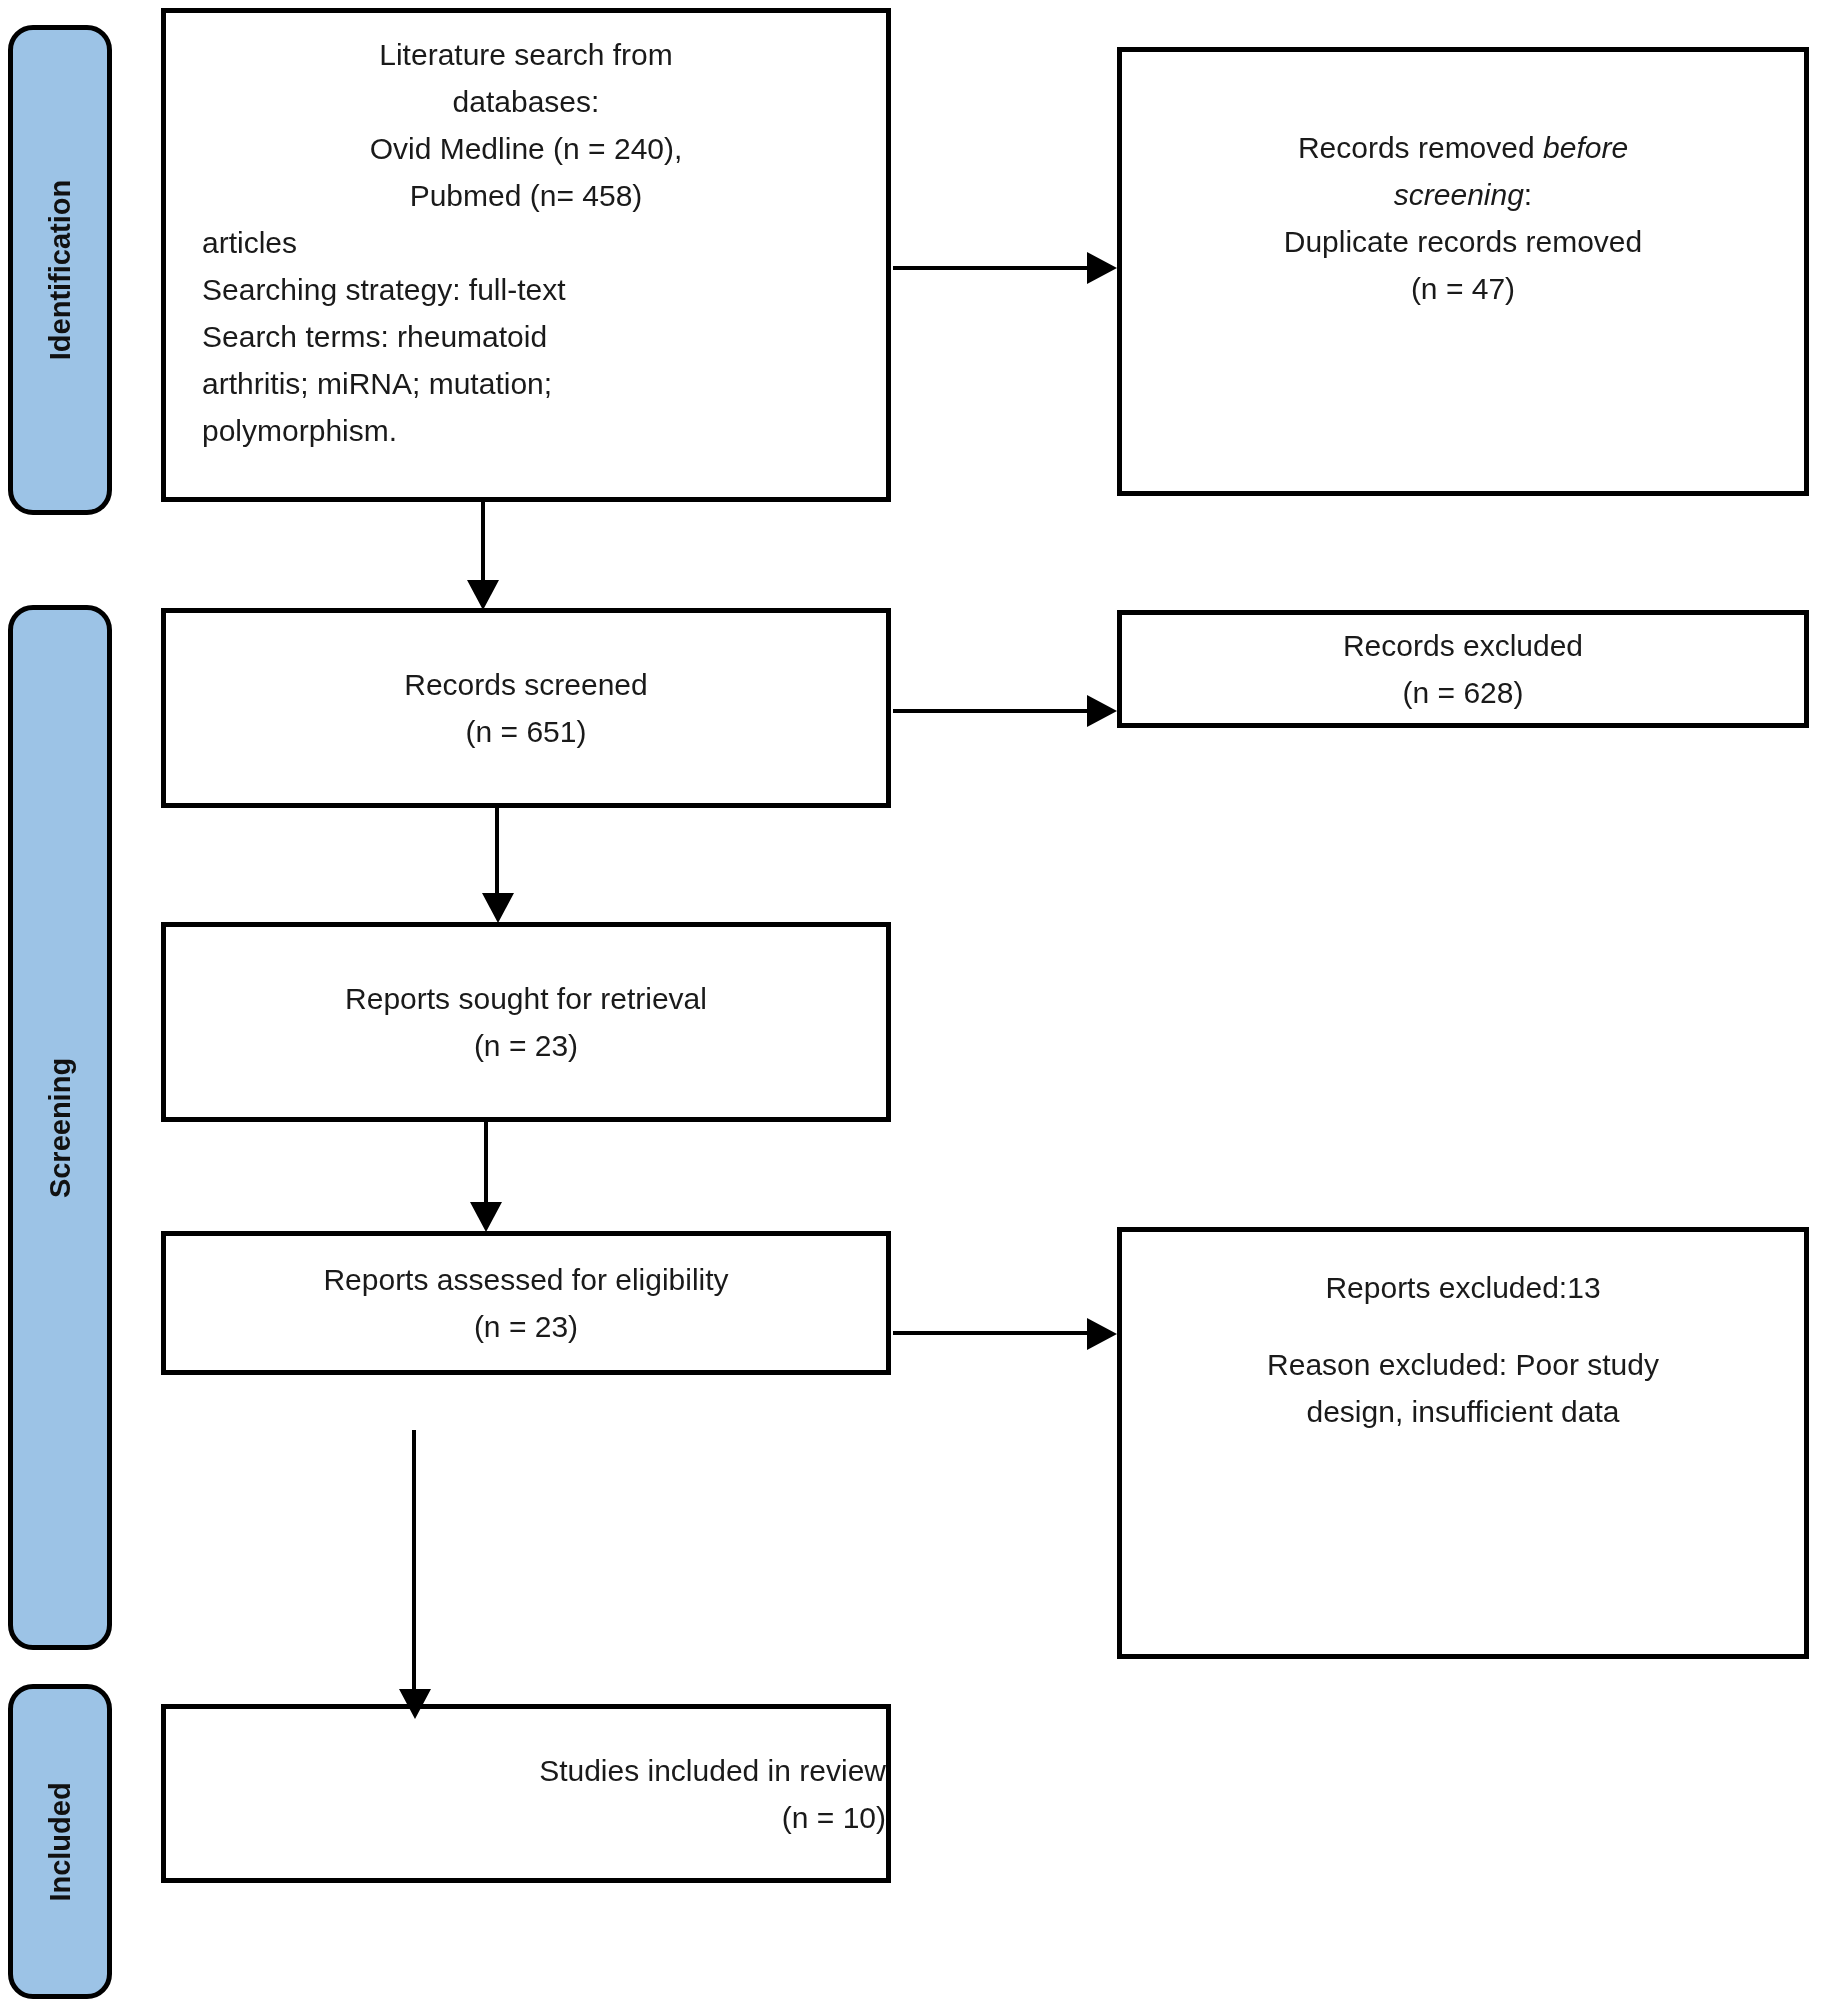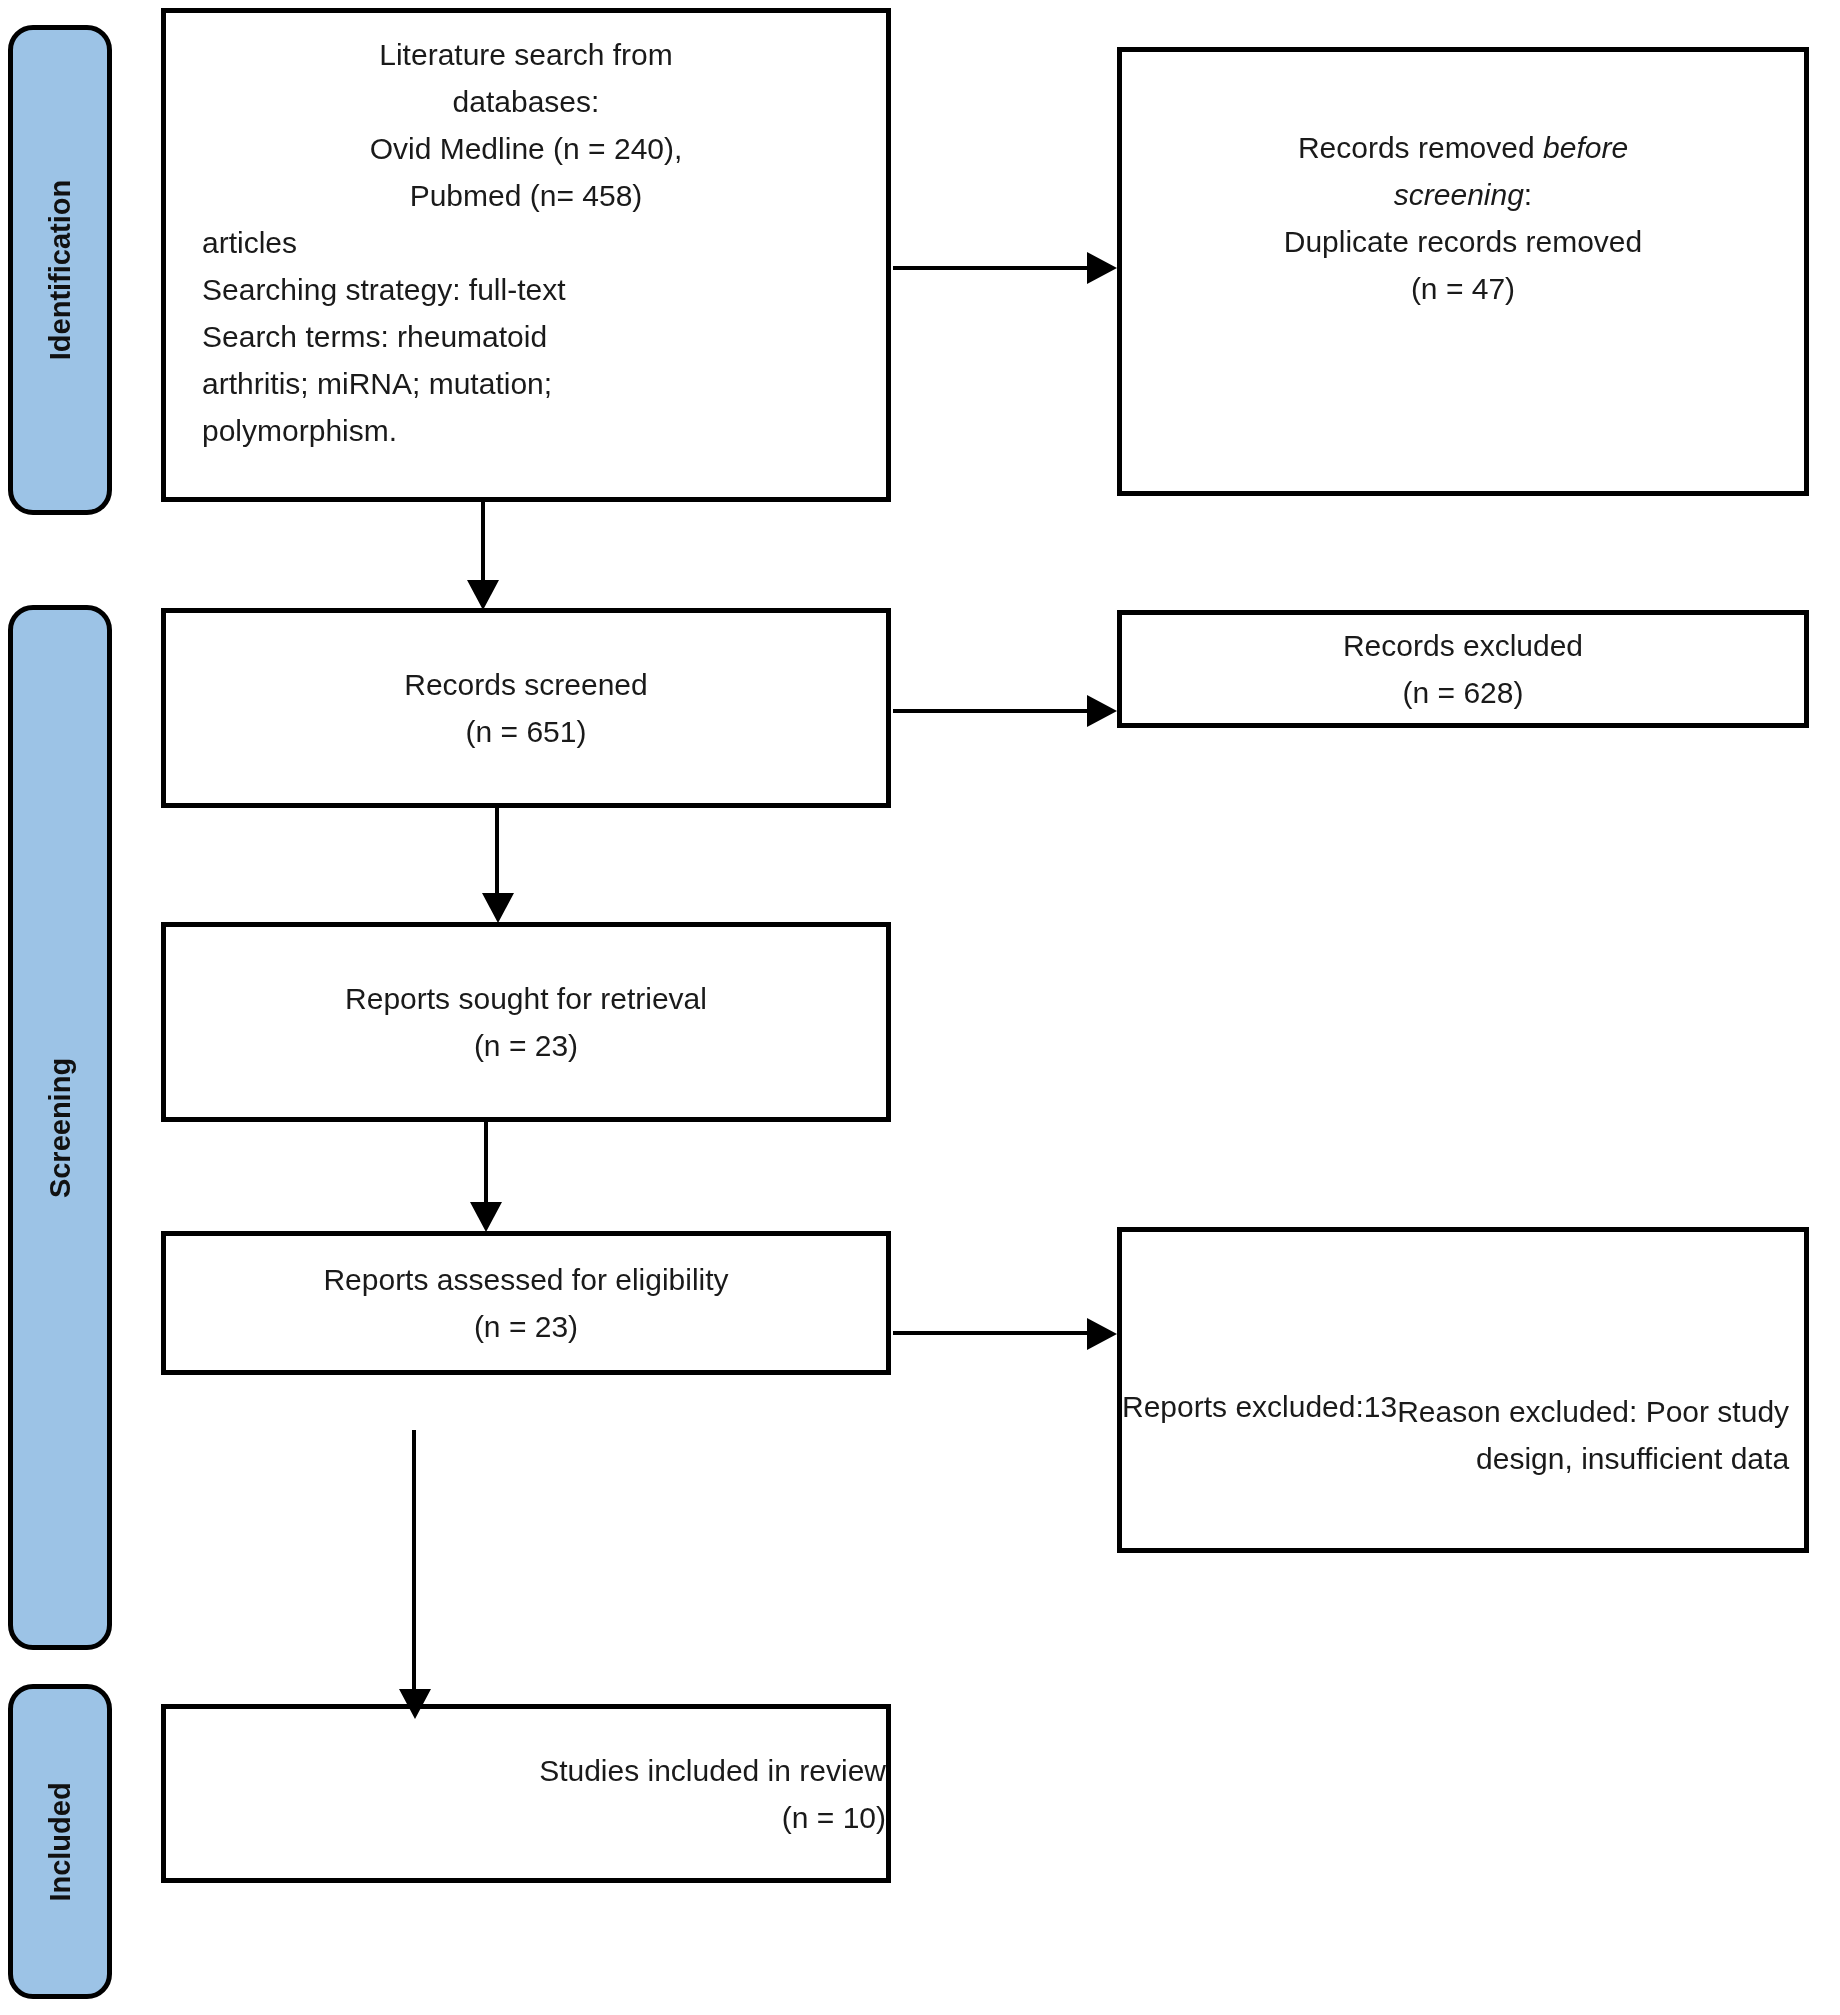"Reports excluded:13" #box-repexcl { flex-direction: none -> column; height: 326px -> 432px }
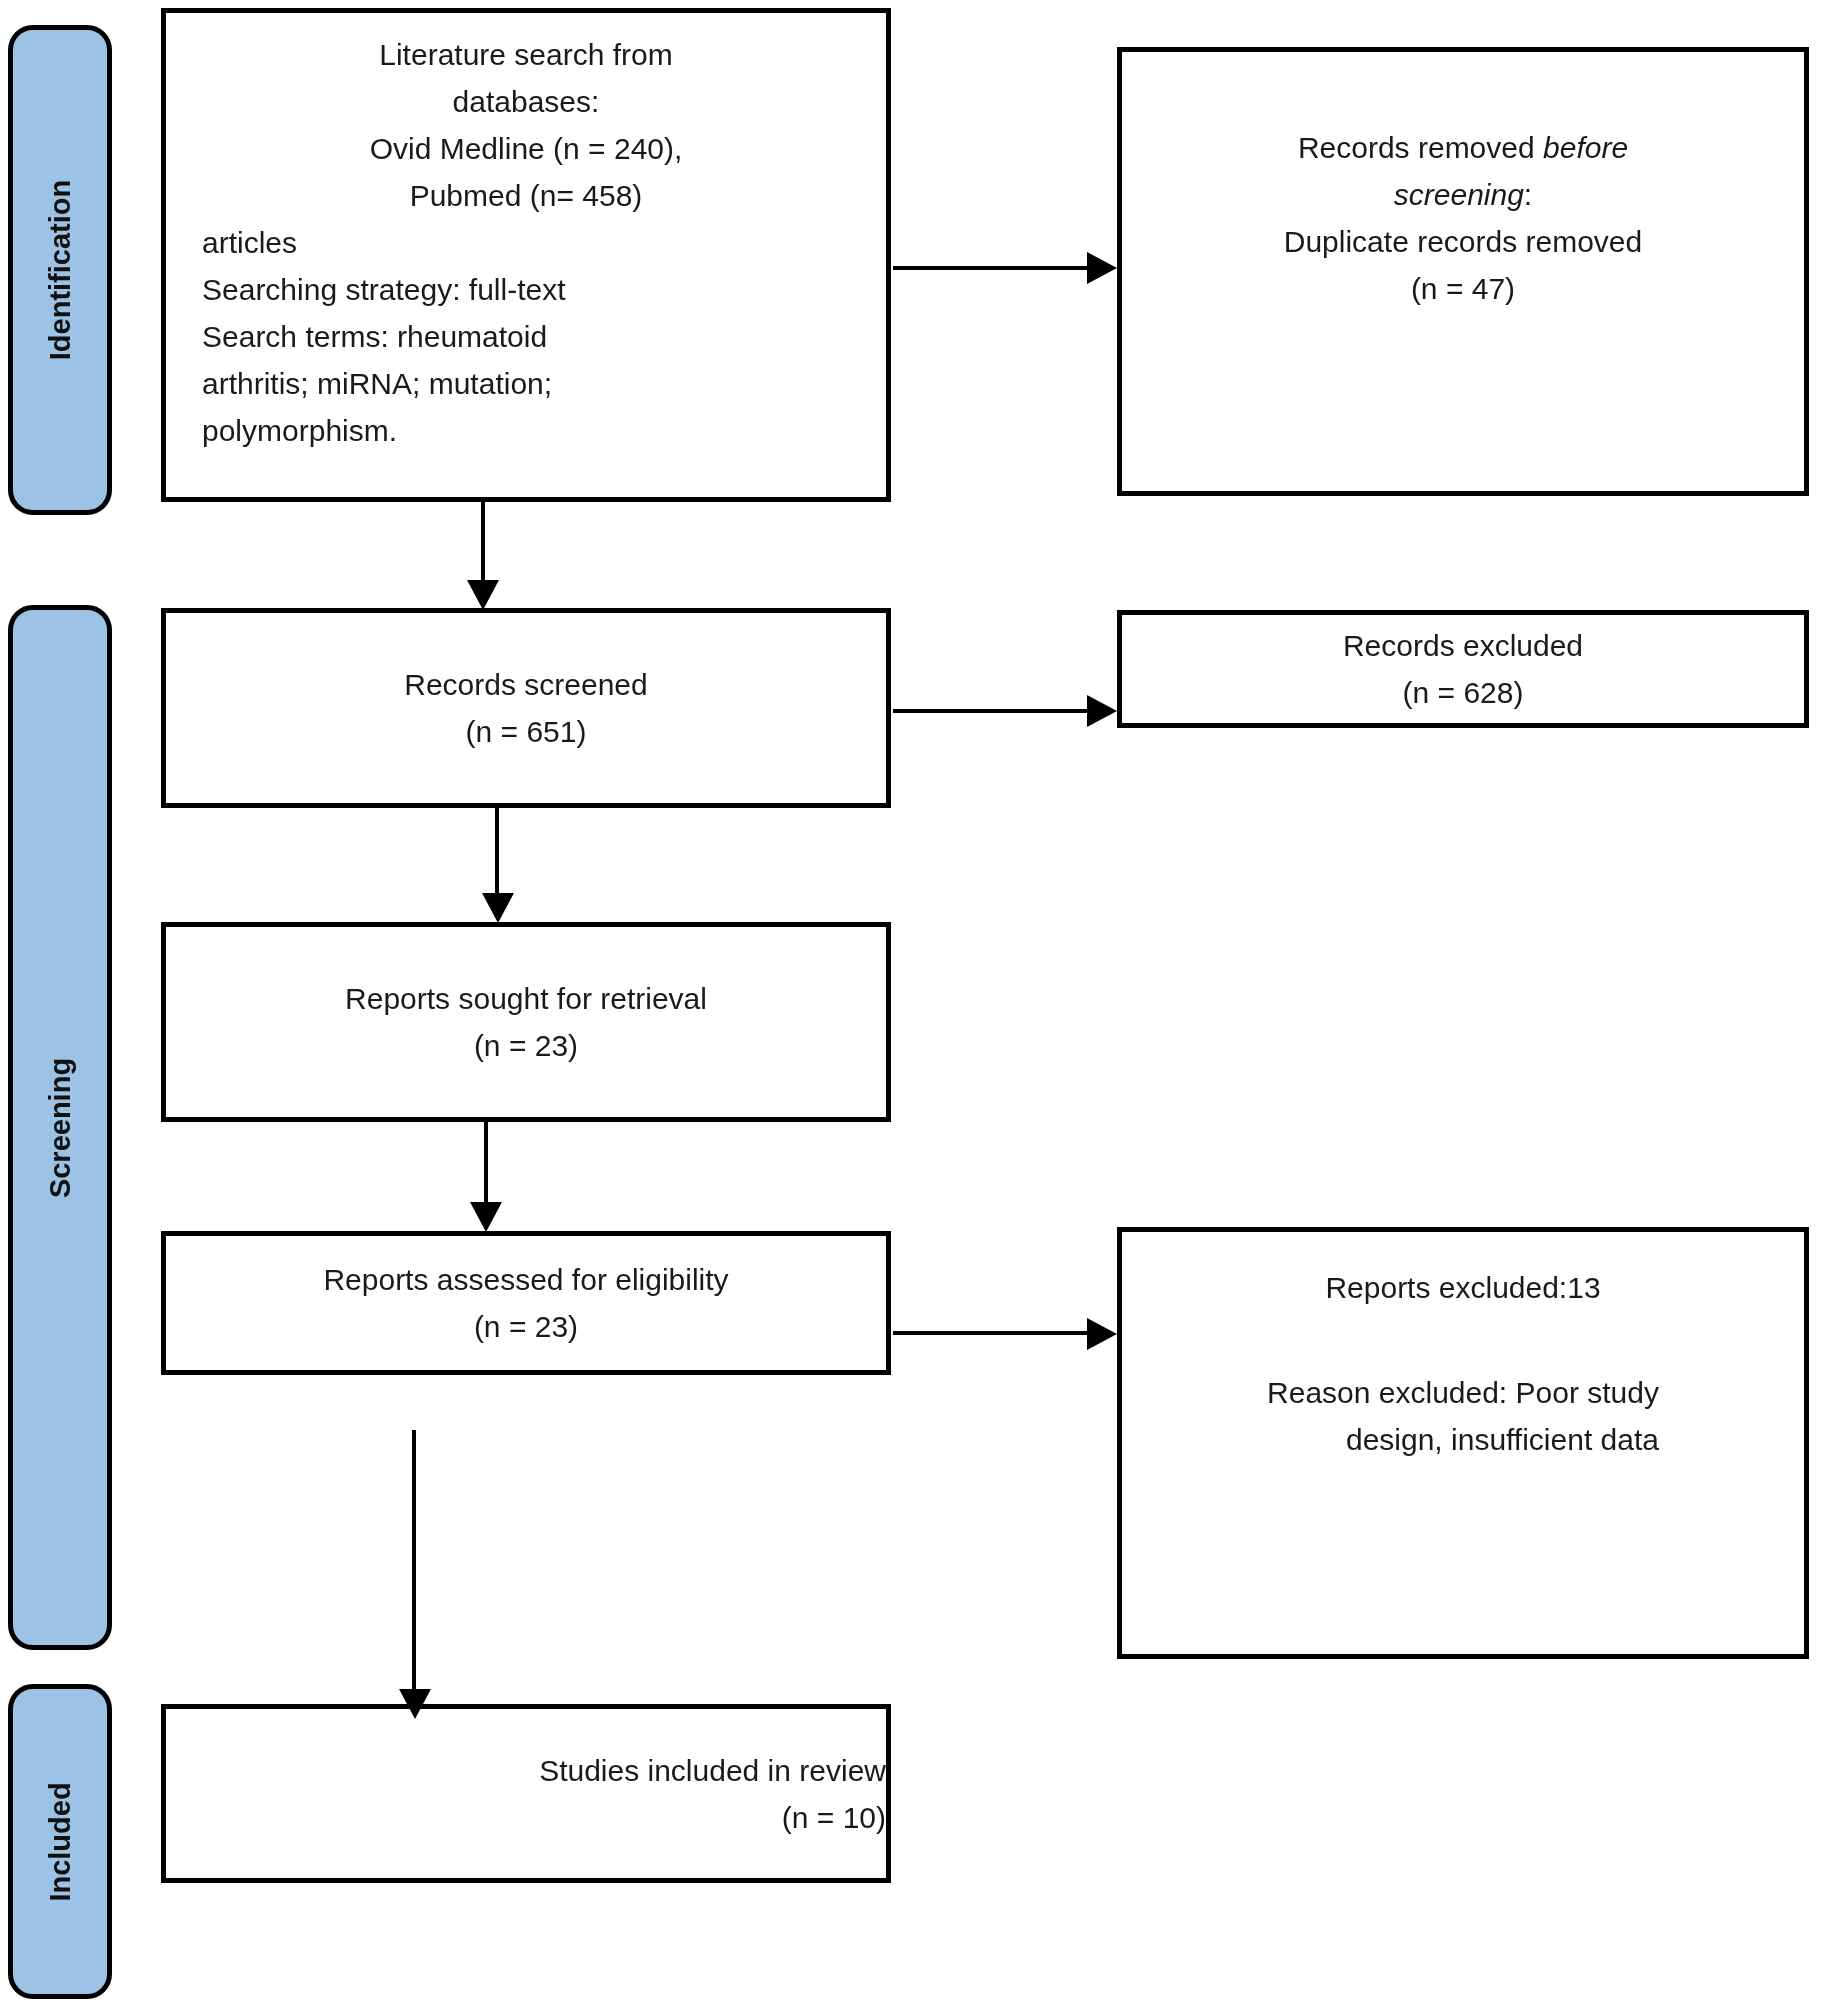"Reason excluded: Poor study" #box-repexcl .reason { margin-top: 58px -> 30px; text-align: right -> none }
